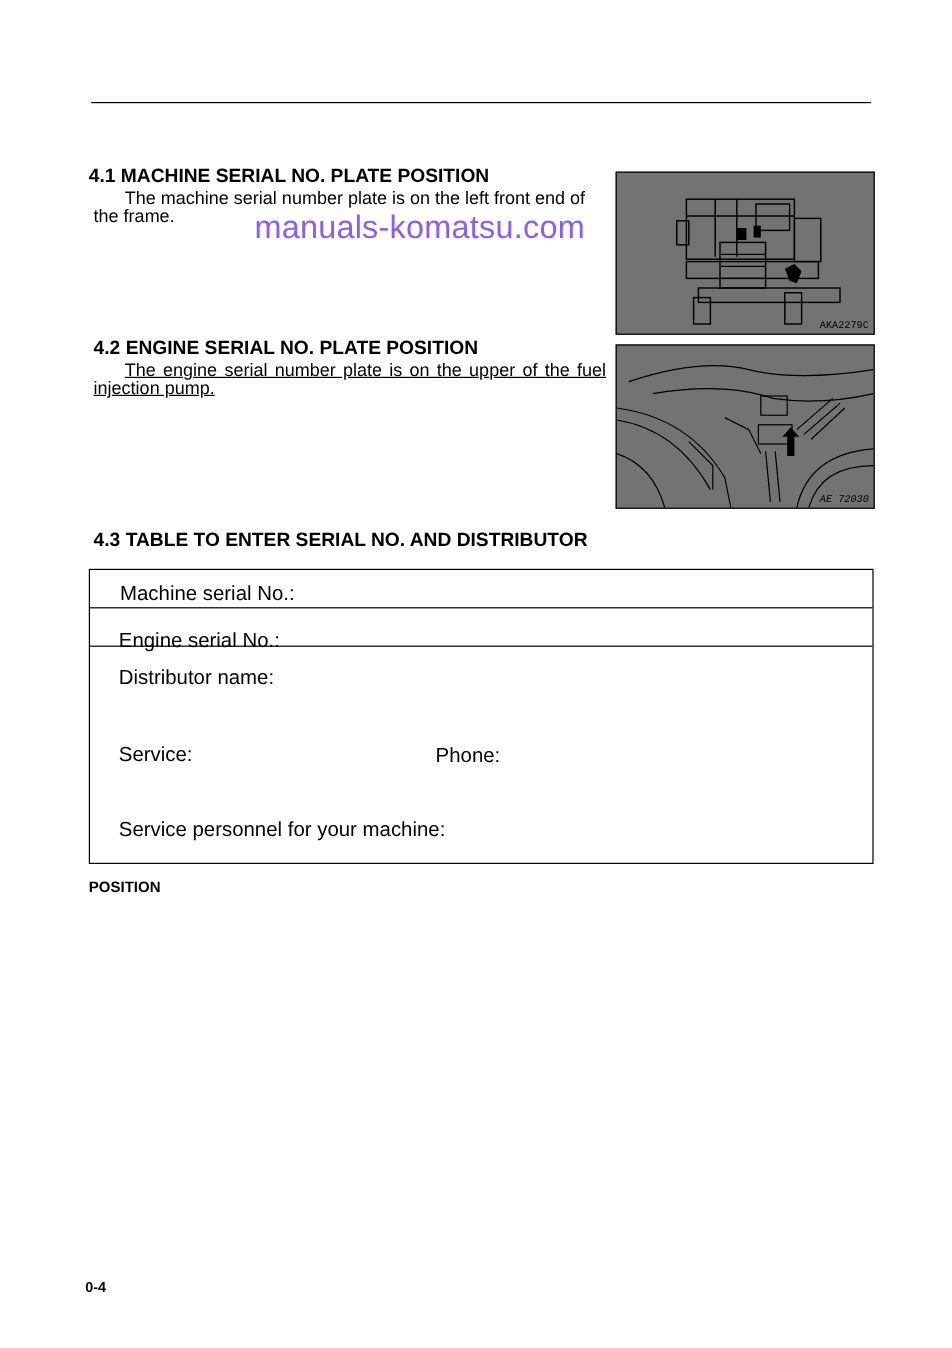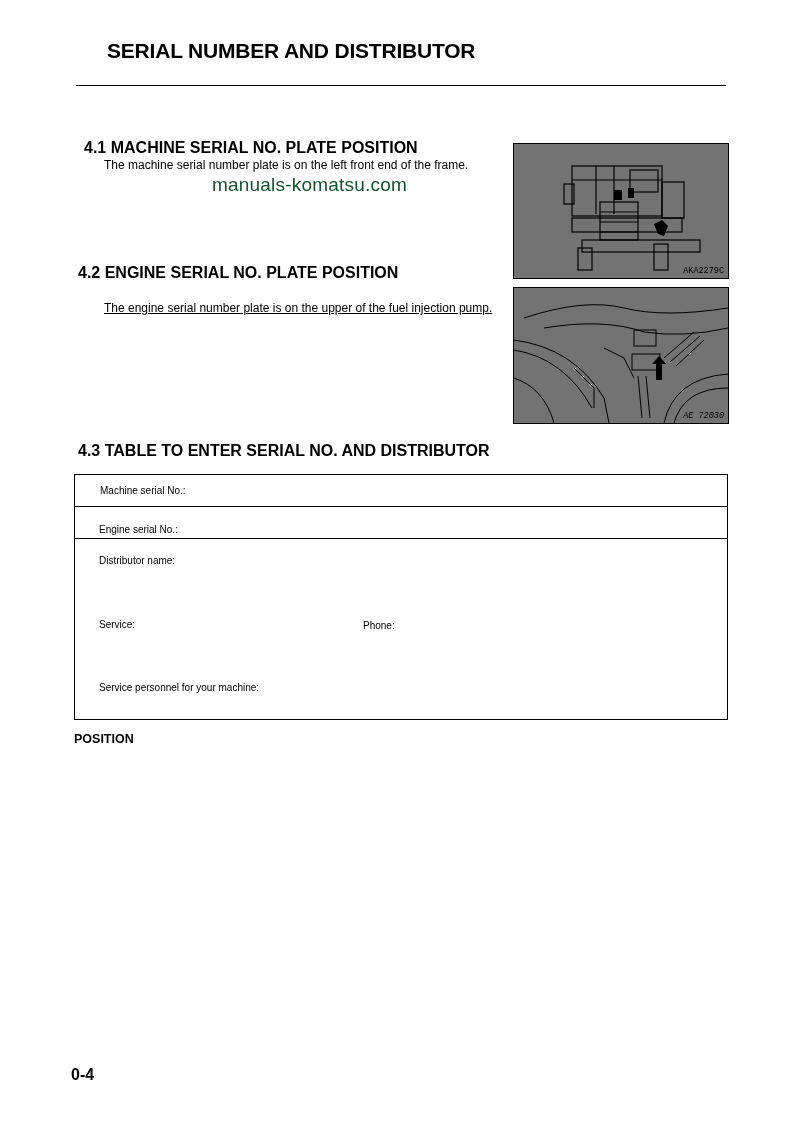"SERIAL NUMBER AND DISTRIBUTOR" span.l2 { html: <span>SERIAL NUMBER AND DISTRIBUTOR</span> -> none }
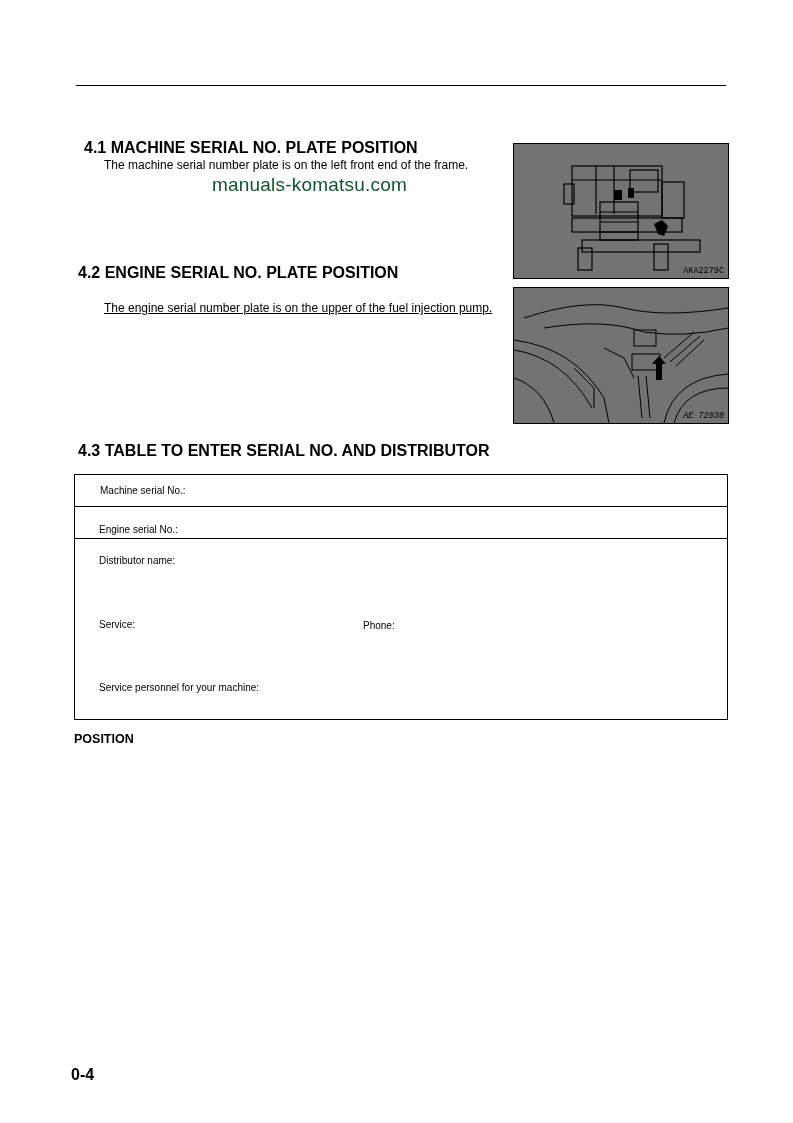"4.1 MACHINE SERIAL NO. PLATE" div.abs { left: 84px -> 74px }
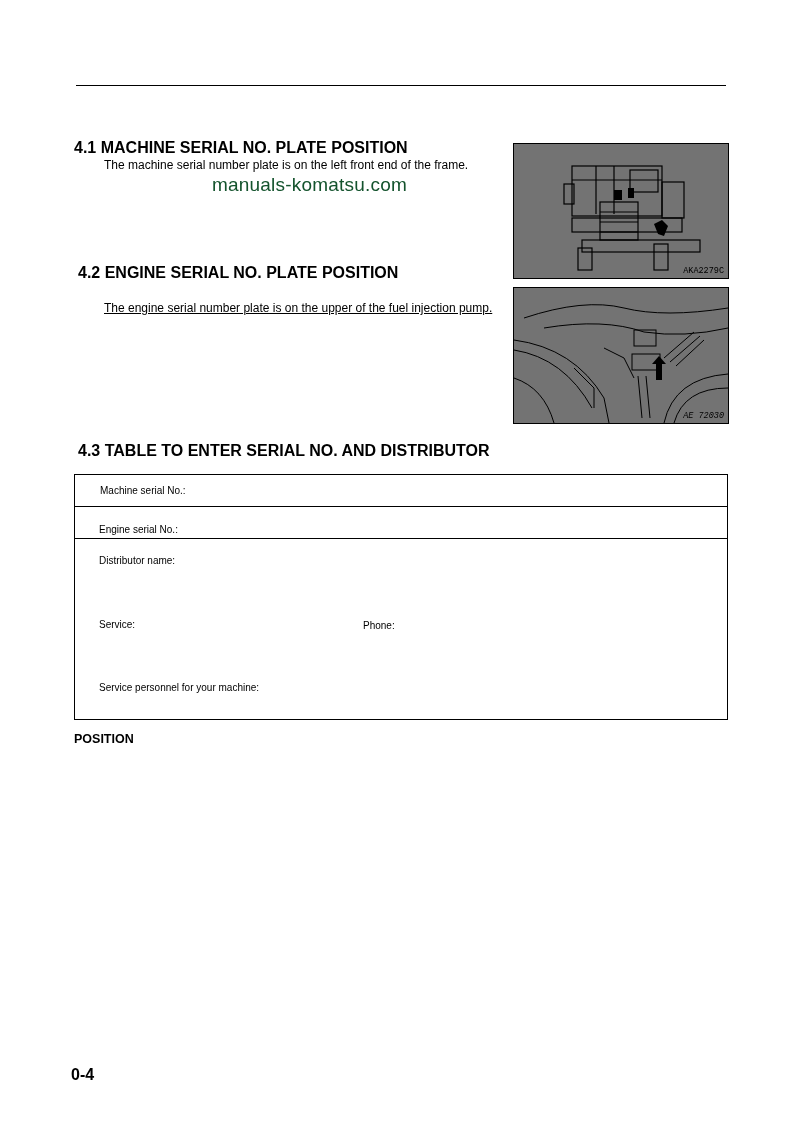"The machine serial number plate" .body-text { font-size: 12px -> 15px }
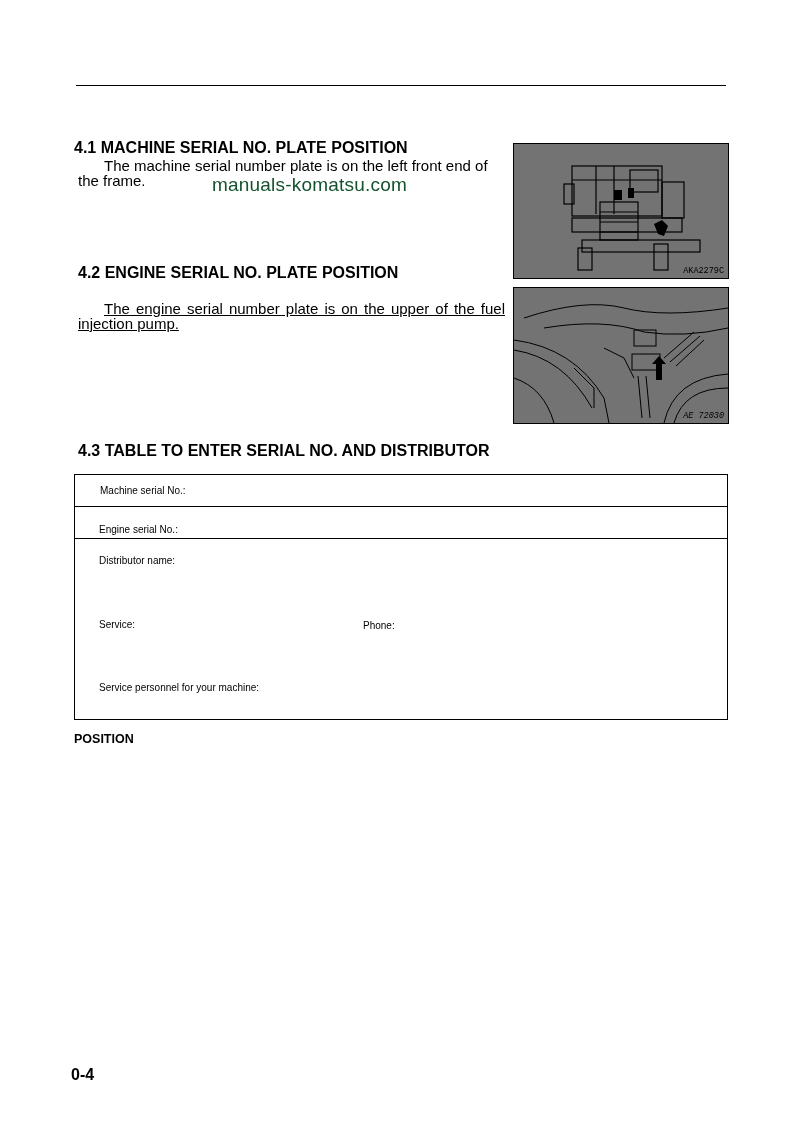"manuals-komatsu.com" .watermark { color: #14532d -> #8b5cf6; font-size: 19px -> 27px }
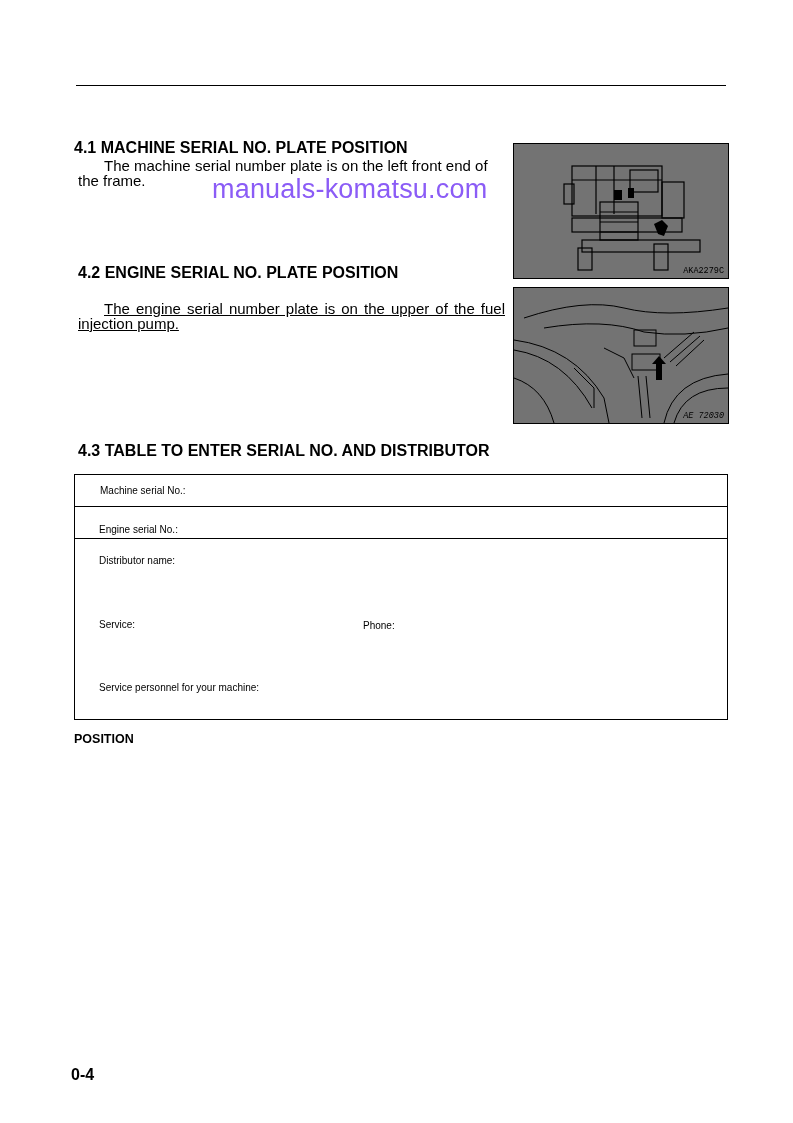"4.2 ENGINE SERIAL NO. PLATE" div.abs { top: 264px -> 282px }
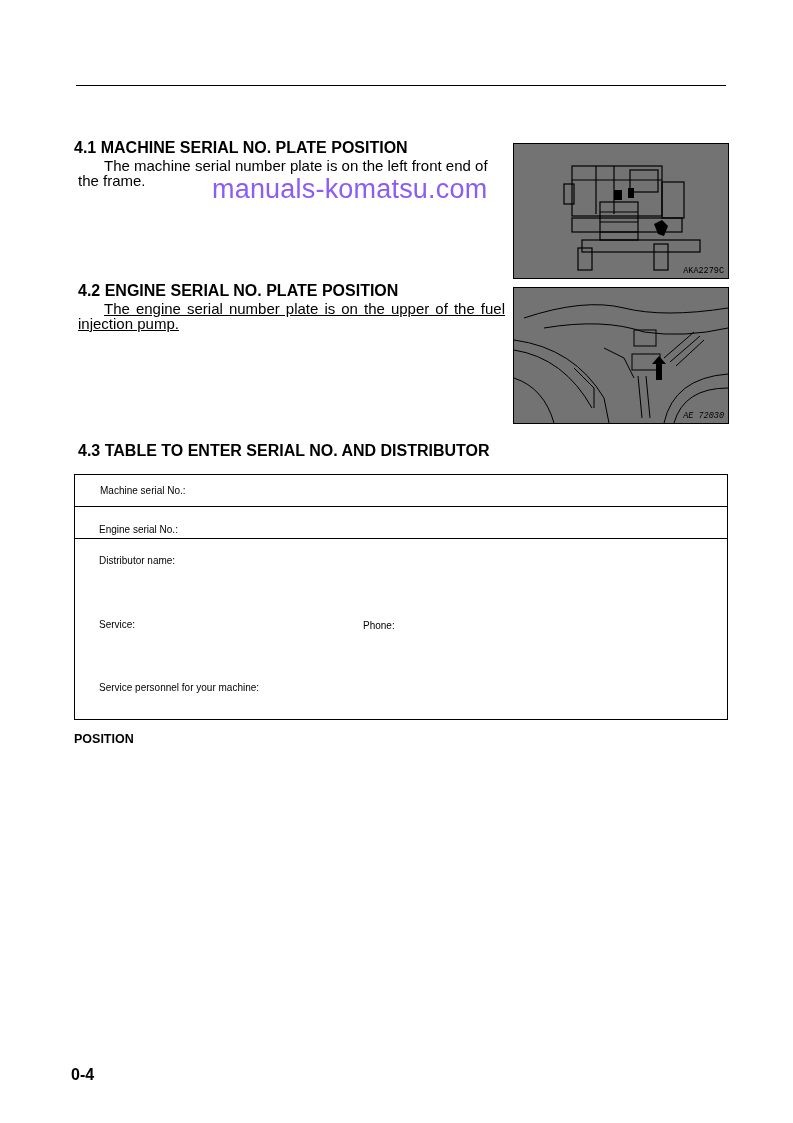"Machine serial No.:" .cell-label { font-size: 10px -> 17px }
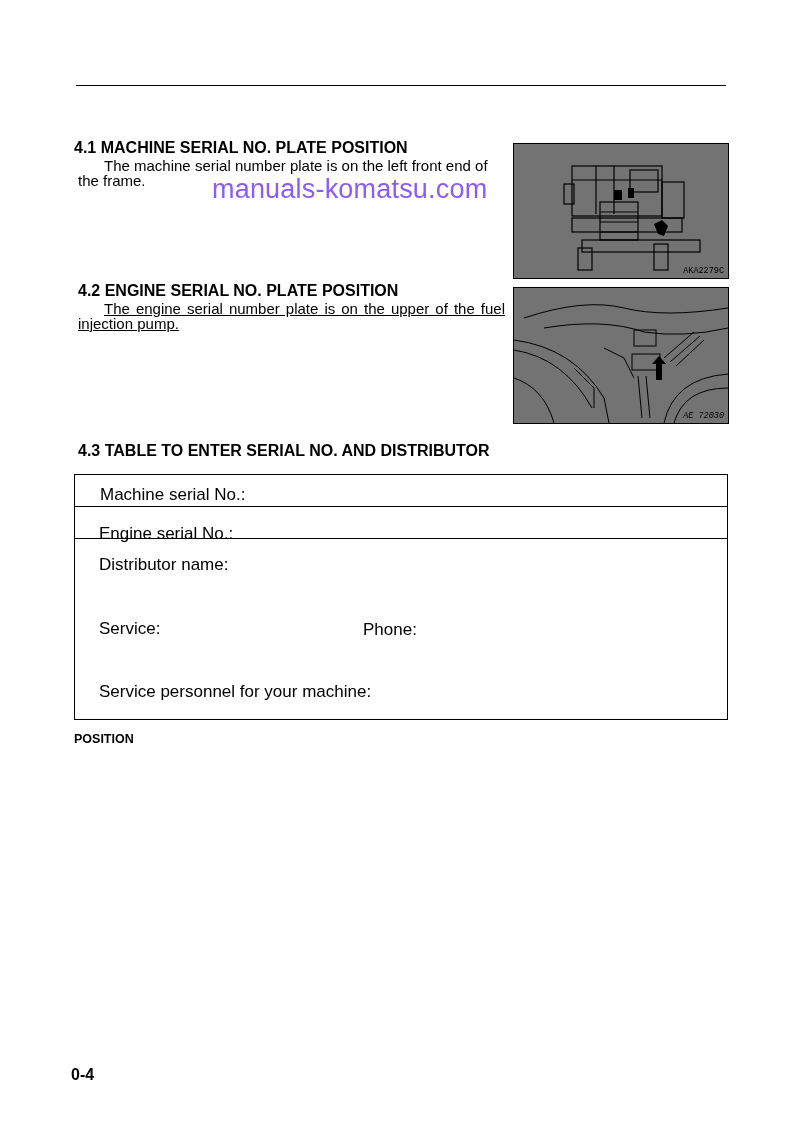"0-4" .pageno { font-size: 16px -> 12px }
